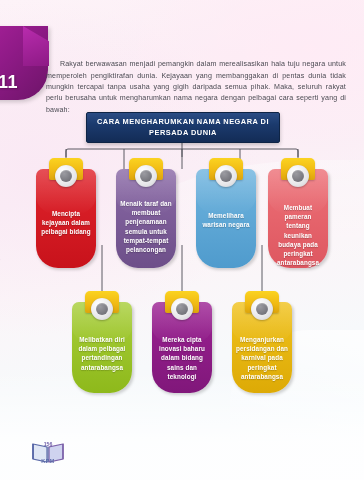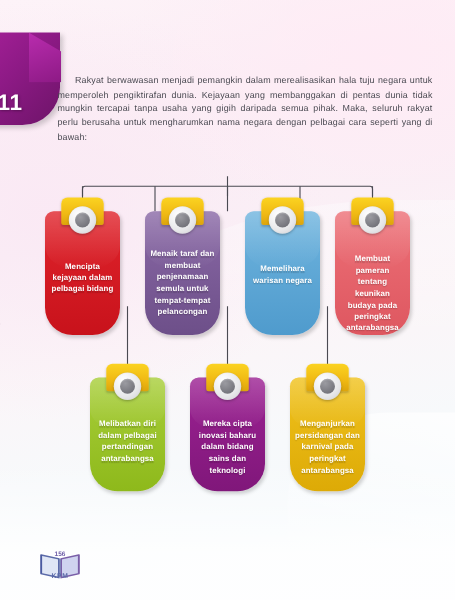"CARA MENGHARUMKAN NAMA NEGARA DI" div { html: none -> <div> <div>CARA MENGHARUMKAN NAMA NEGARA DI PERSADA DUNIA</div> </div> }
